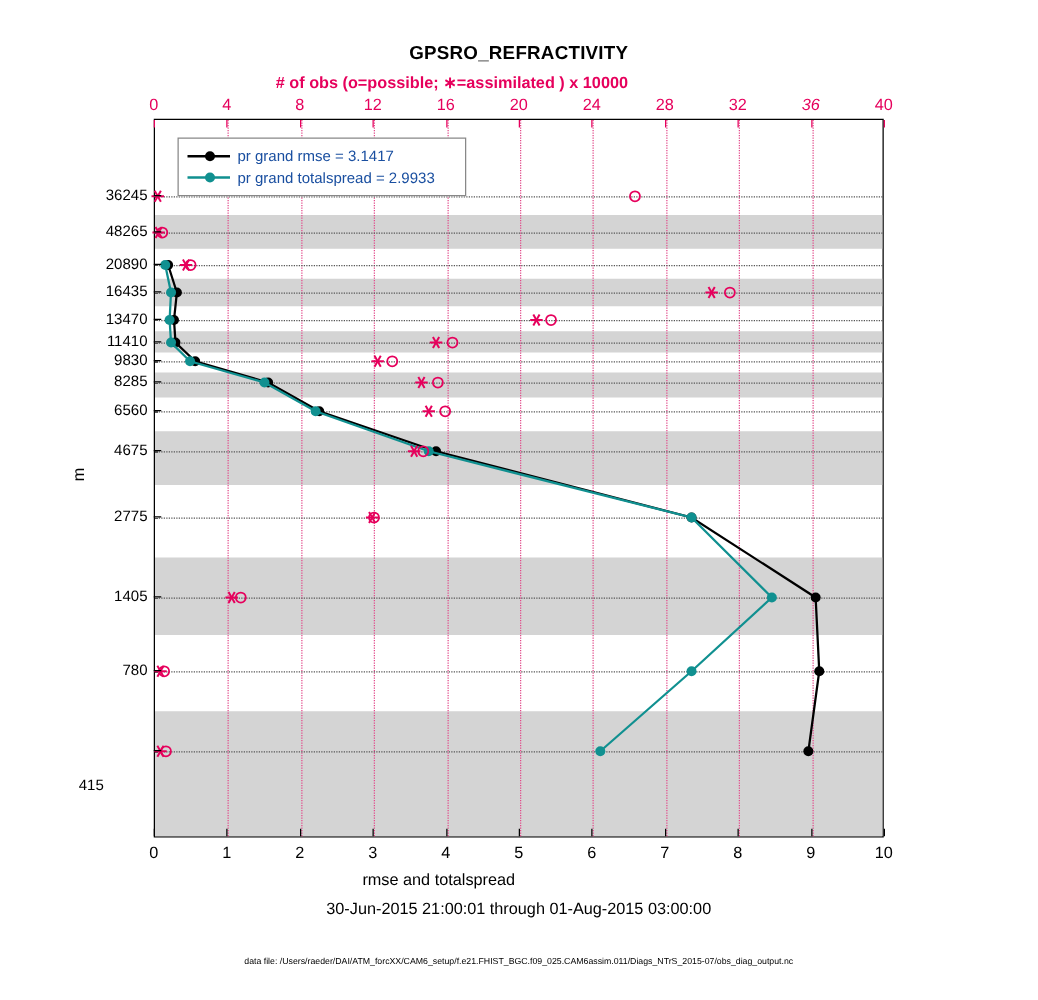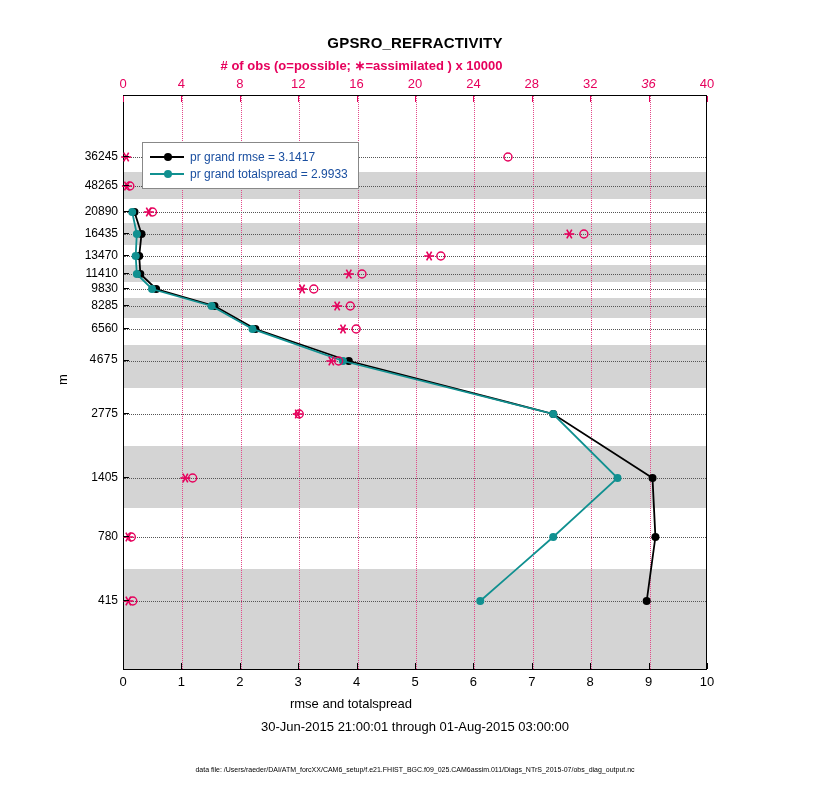"pr grand rmse = 3.1417" .legend { margin-top: 32px -> none; padding: 5px 10px 6px 7px -> 5px 24px 6px 7px }
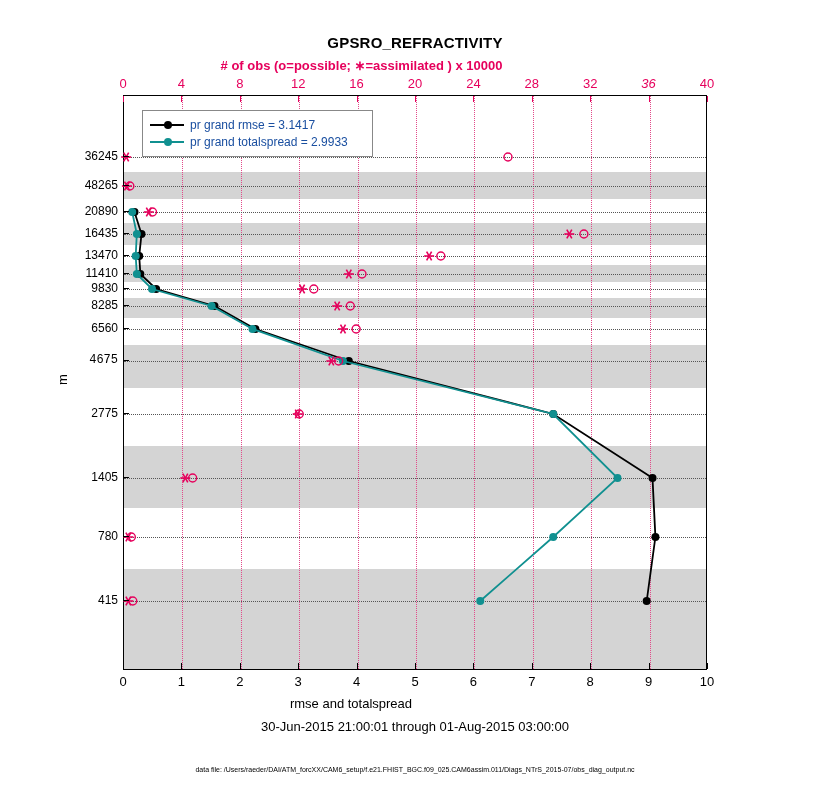"4675" div.ylabel { font-family: Liberation Mono, monospace -> none }
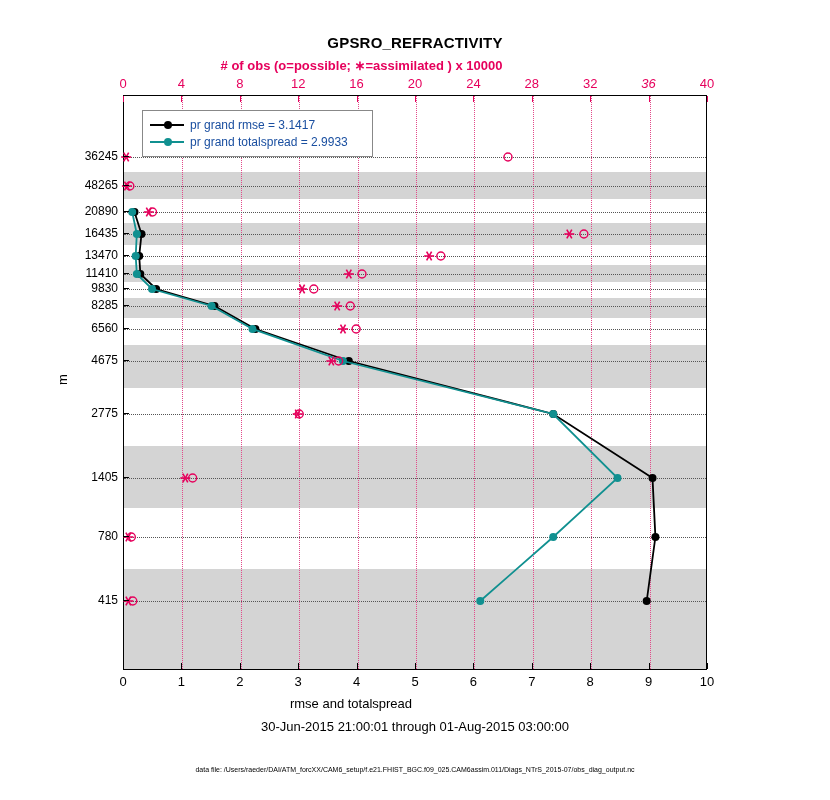"415" div.ylabel { text-align: none -> center; top: 600px -> 628px }
